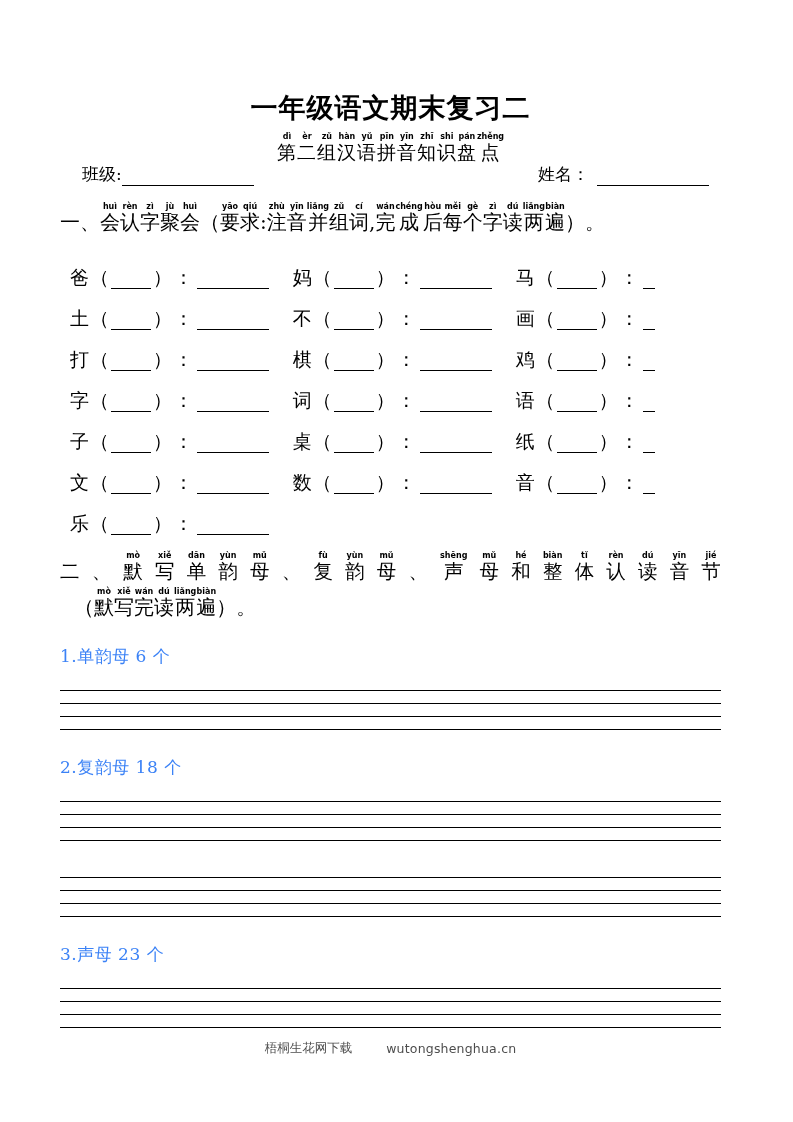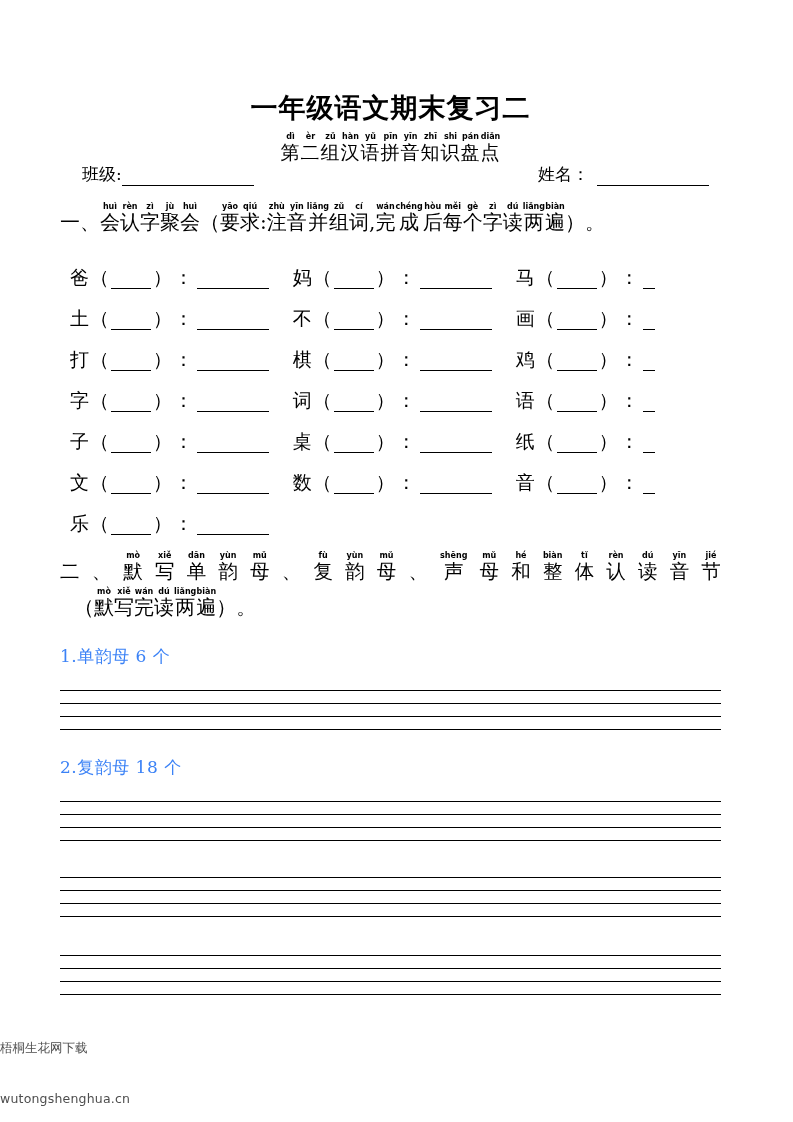"diǎn" span.py { text: diǎn -> zhěng }
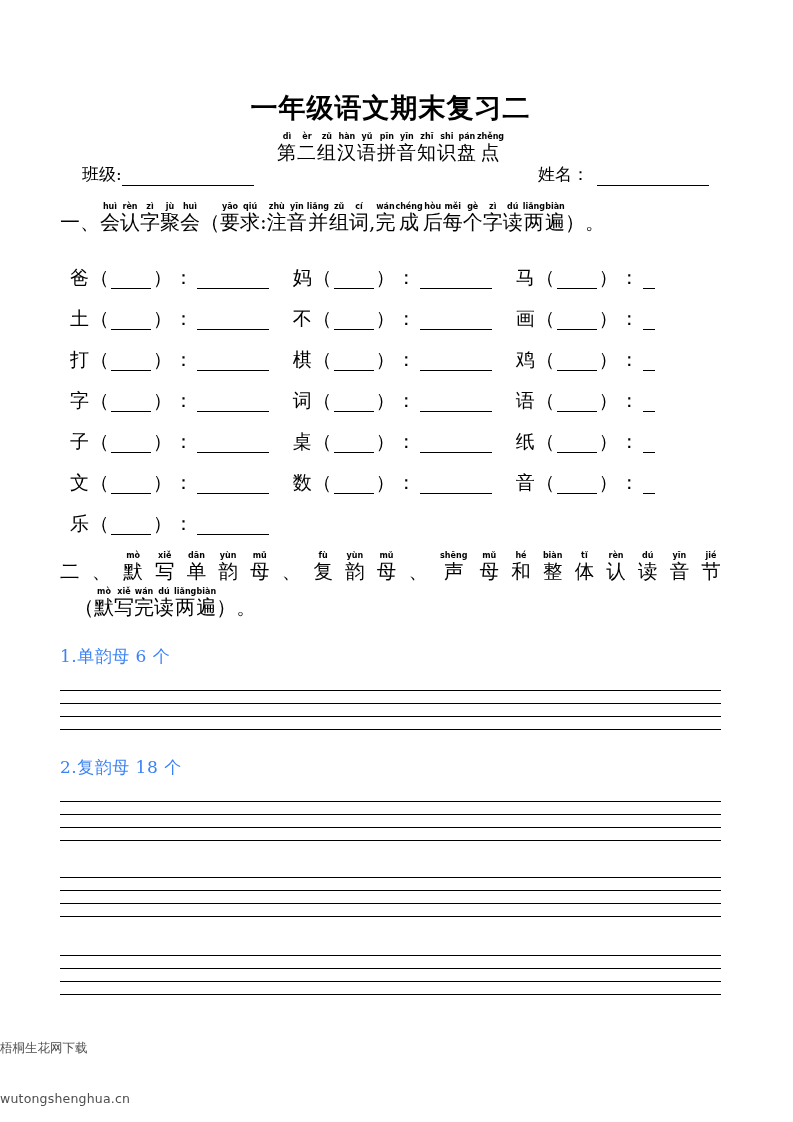"3.声母 23 个" div.task-label { html: none -> <div>3.声母 23 个</div> }
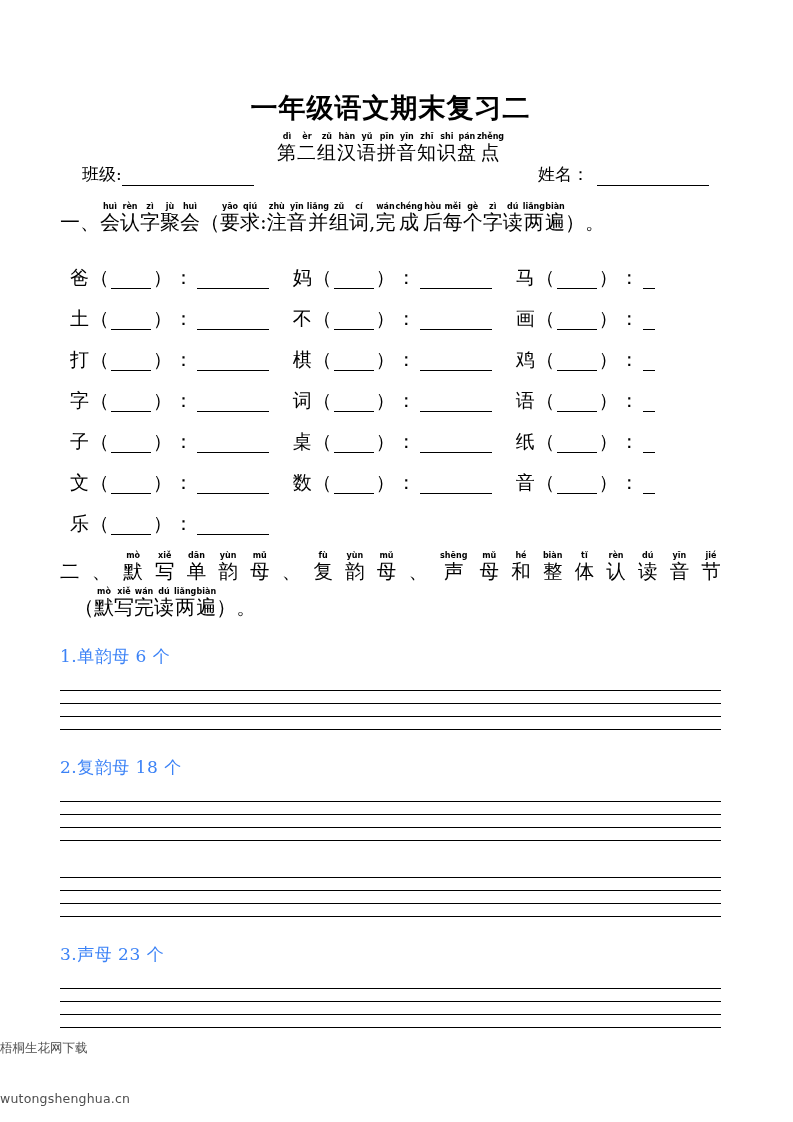"梧桐生花网下载" .footer { align-items: flex-start -> center; flex-direction: column -> none }
